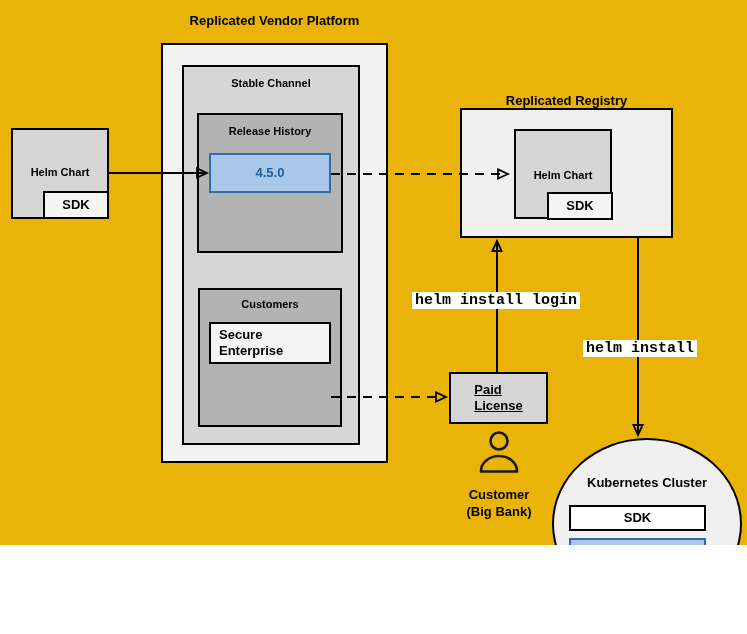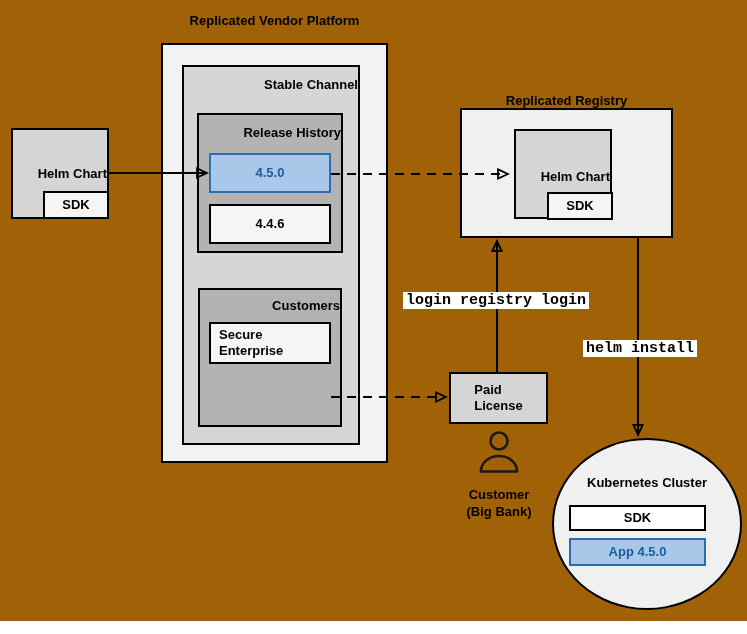"Replicated Vendor Platform" .canvas { background: #a16207 -> #eab308; height: 621px -> 545px }
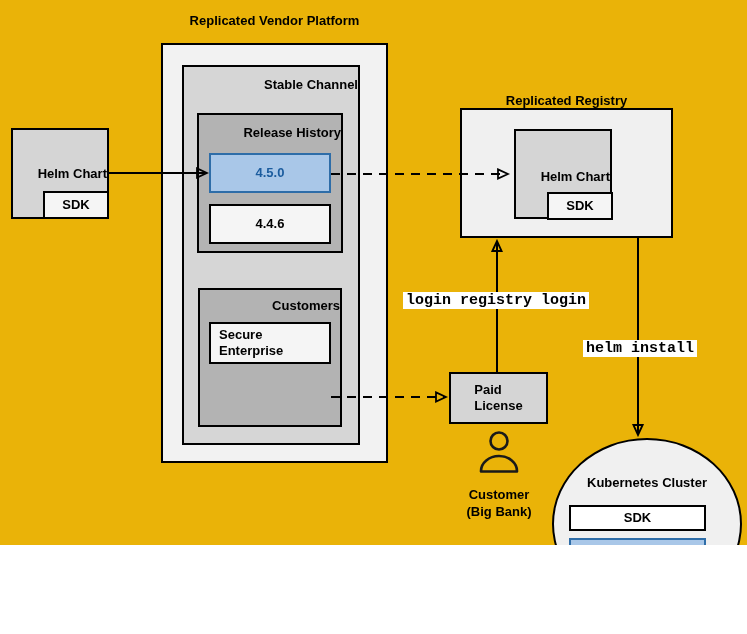"Stable Channel" .inlbl { font-size: 13px -> 11px; text-align: right -> center }
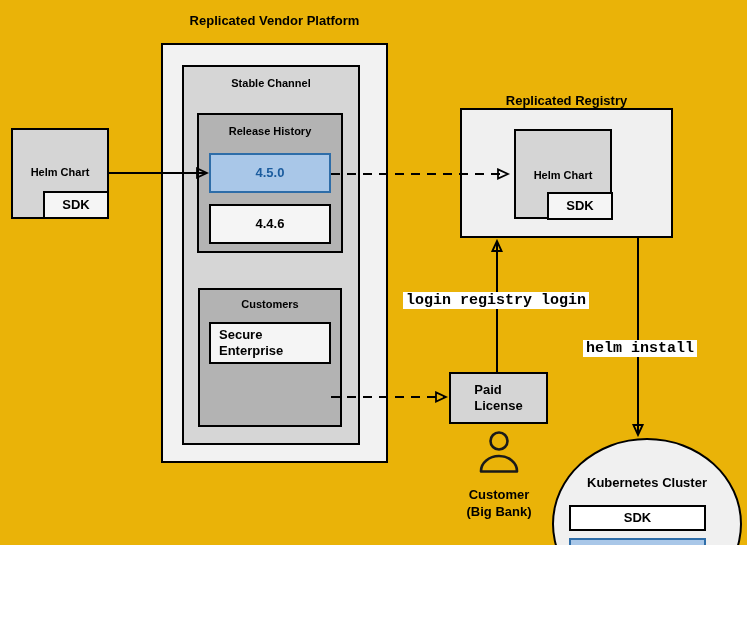"4.4.6" div.box { html: <div>4.4.6</div> -> none }
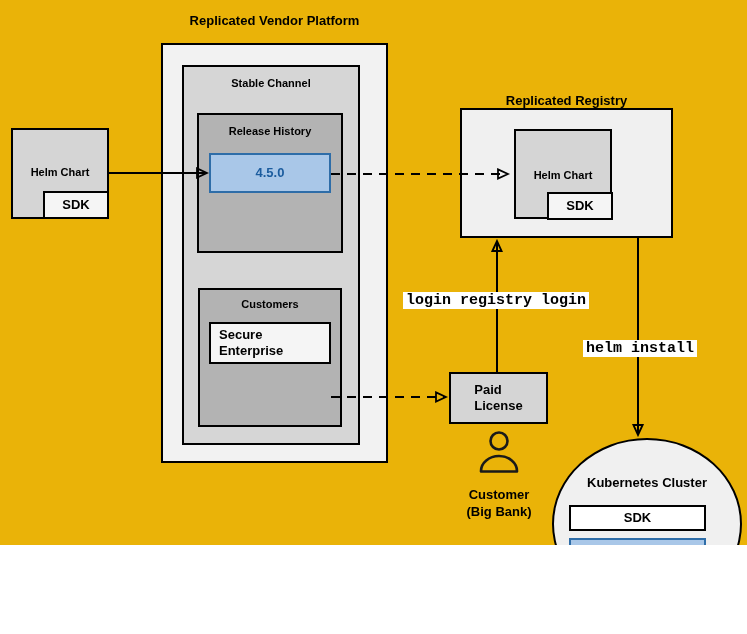"login registry login" span { text: login registry -> helm install }
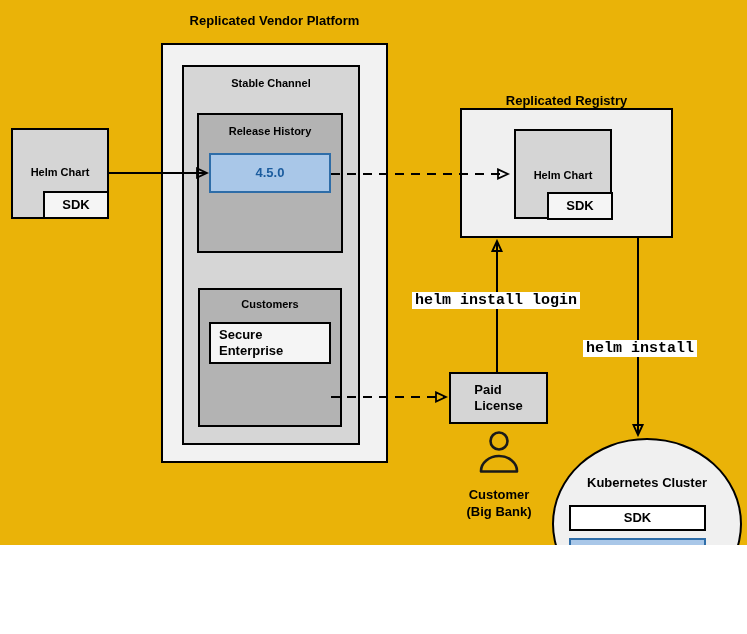"Paid License" div.box { text-decoration: none -> underline }
